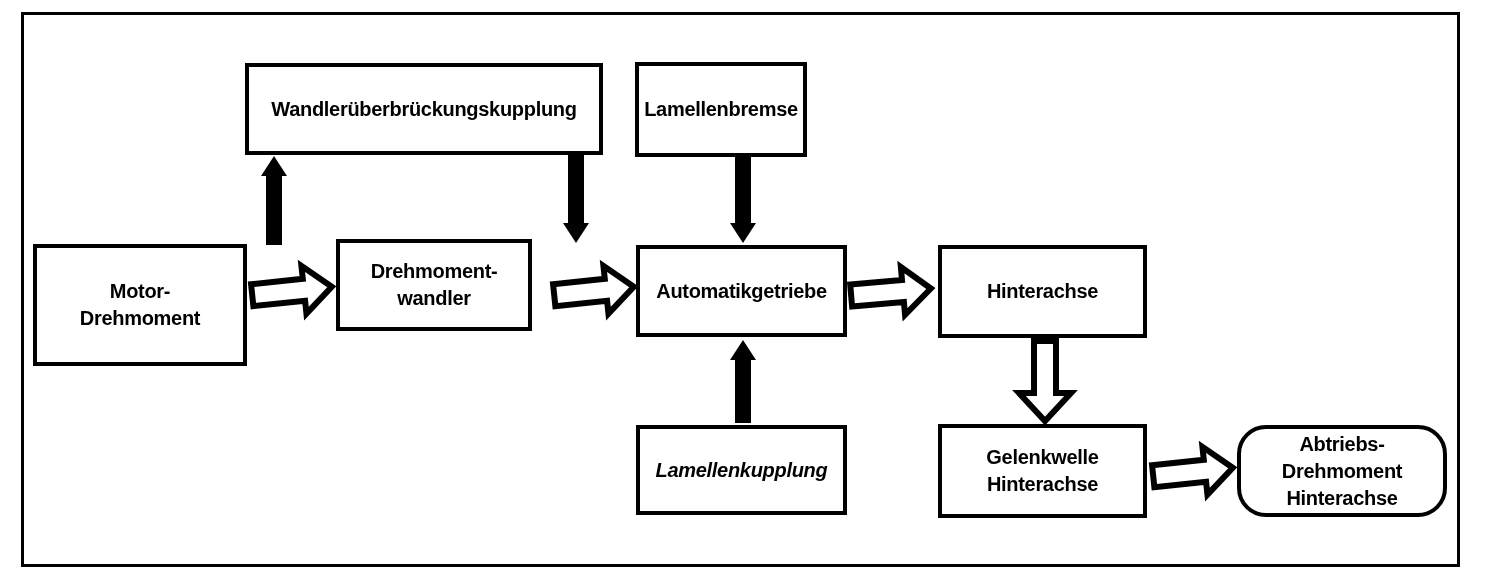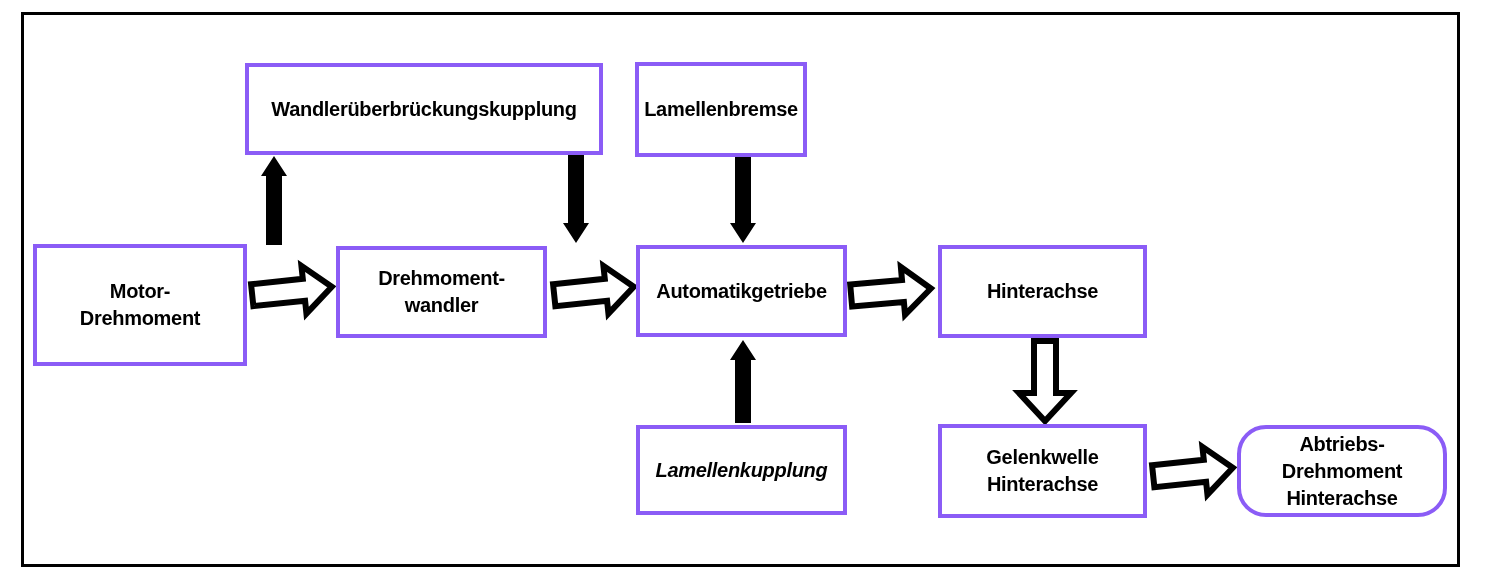"Wandlerüberbrückungskupplung" .node { border: 4px solid #8b5cf6 -> 4px solid #000000 }
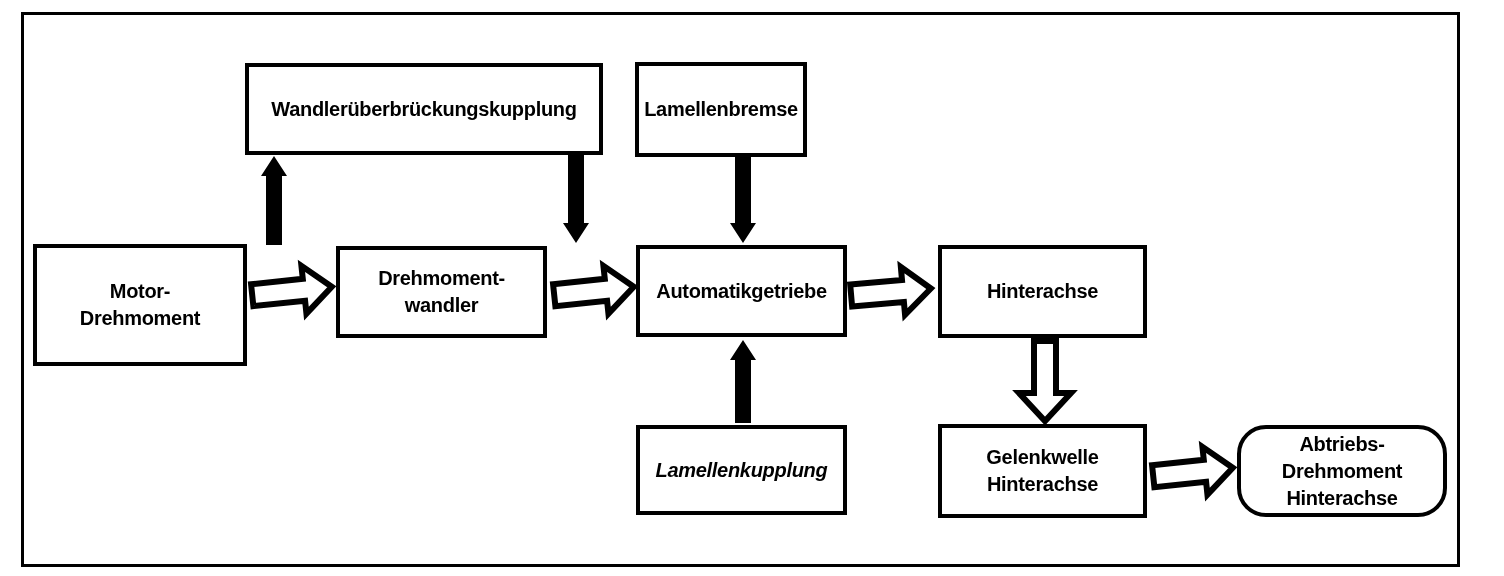"Drehmoment-" #node-drehmomentwandler { top: 246px -> 239px; width: 211px -> 196px }
